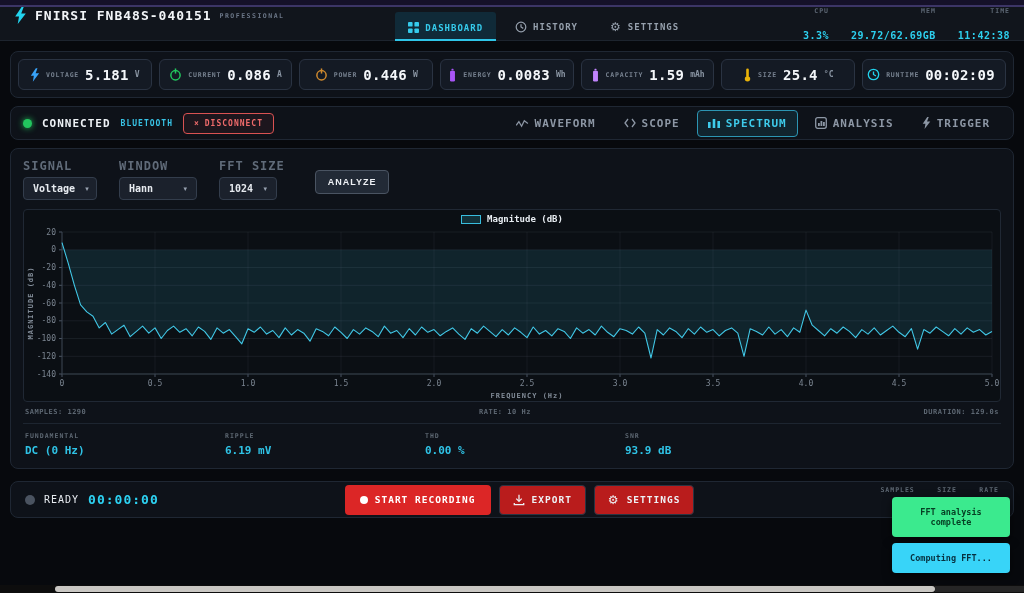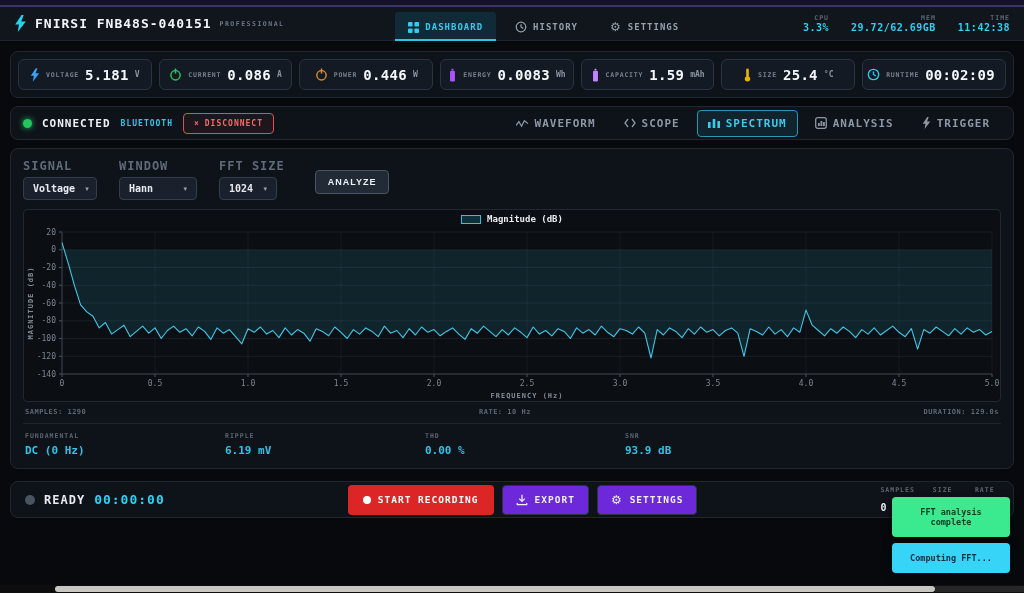"FNIRSI FNB48S-040151" .header { align-items: center -> flex-start }
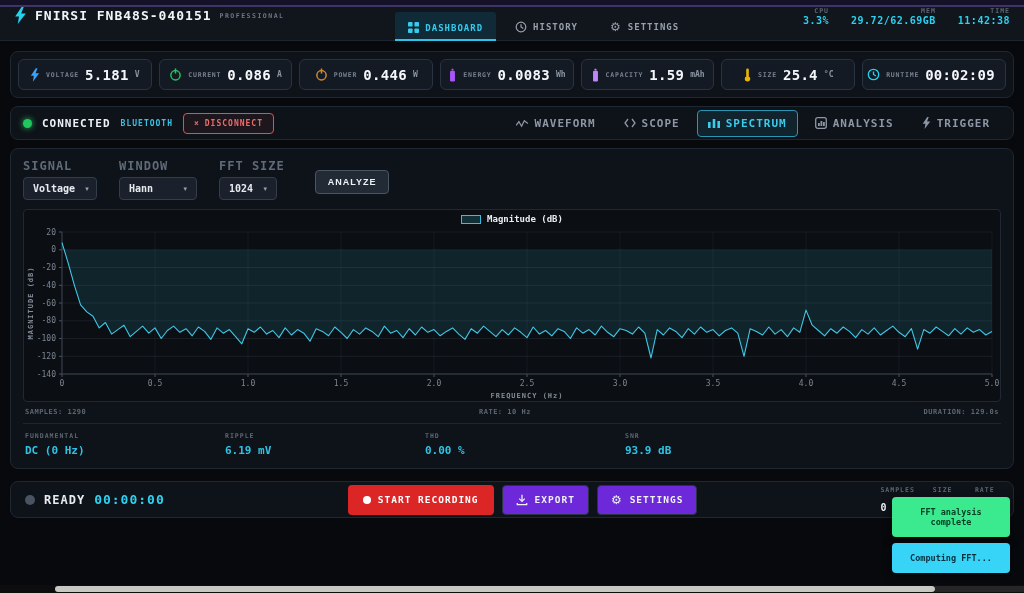"CPU" .sys-stat { gap: 0 -> 15px }
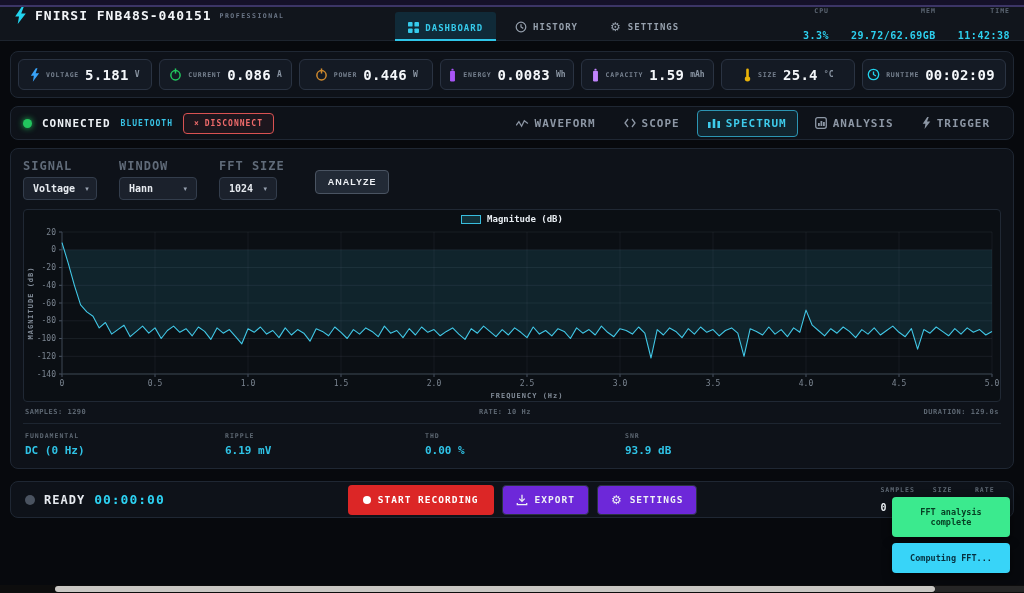"SAMPLES" .rec-stat { align-items: flex-start -> flex-end }
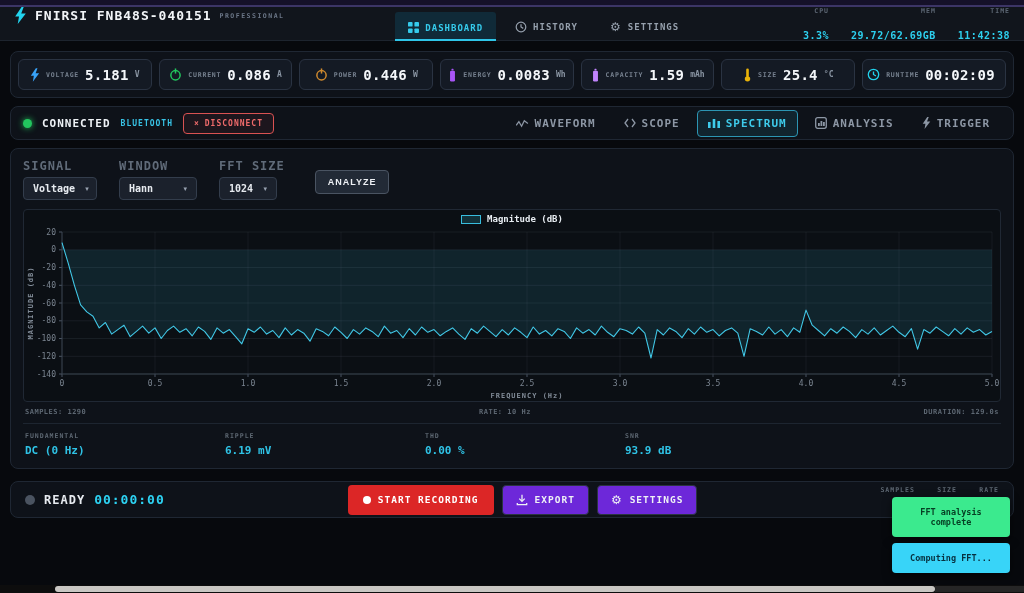"READY" .rec-status { font-size: 12px -> 10px; font-weight: bold -> normal }
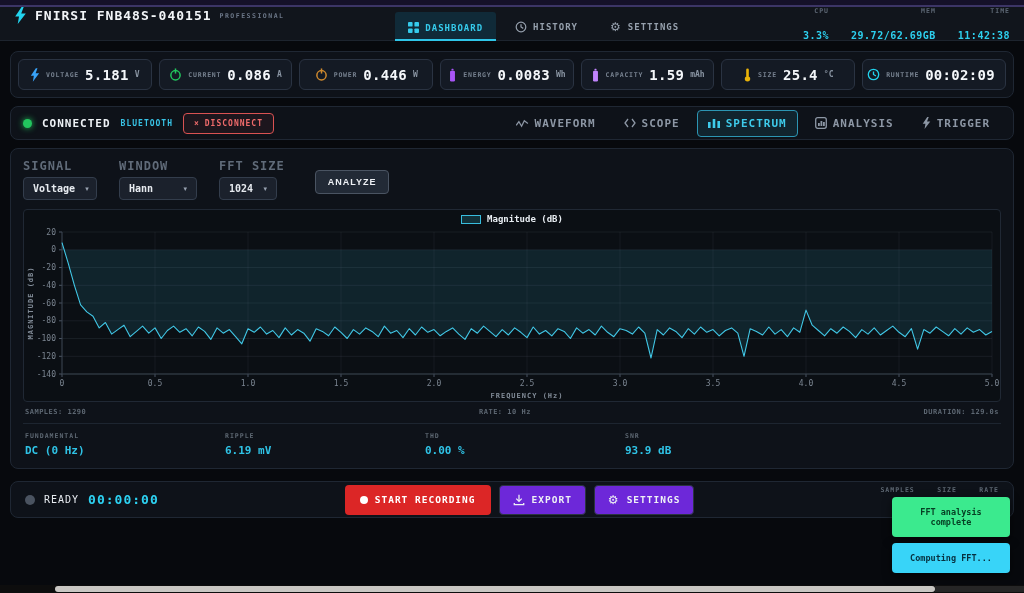"EXPORT" .btn-dark { background: #6d28d9 -> #b91c1c }
